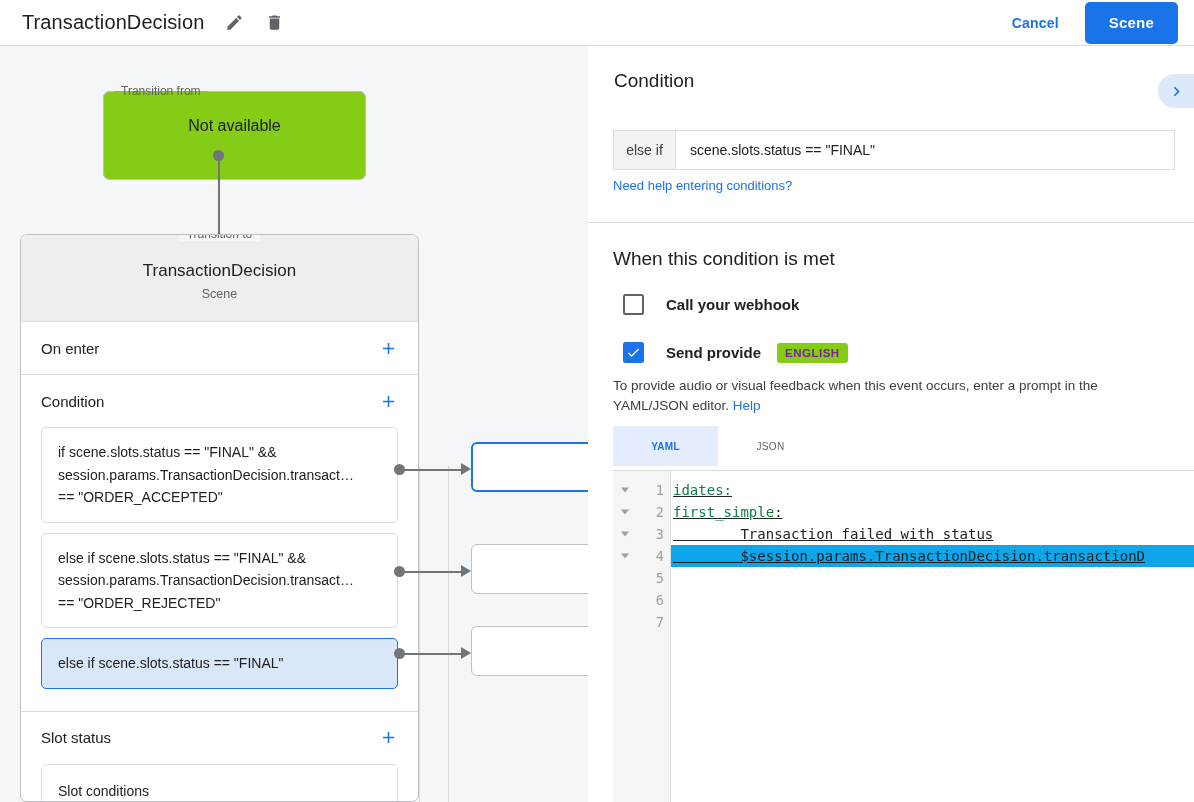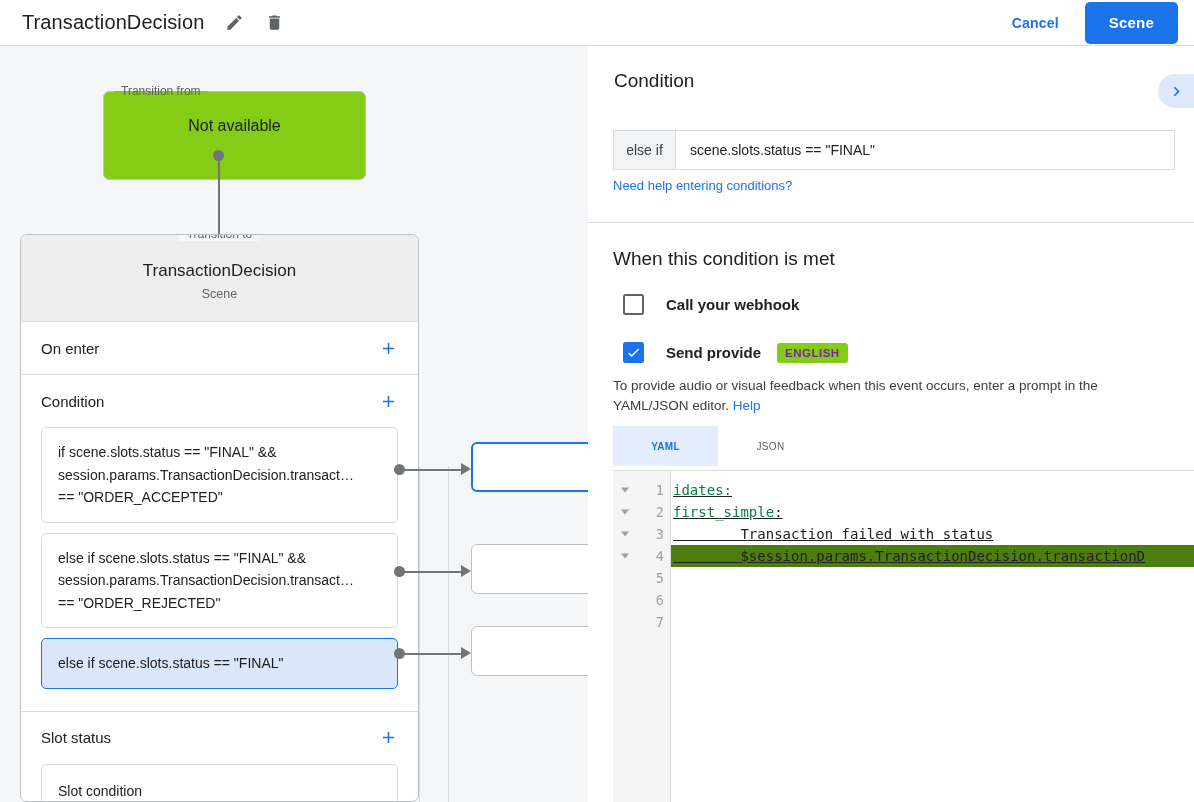"$session.params.TransactionDecision.tran" .cline.hl { background: #4d7c0f -> #0ea5e9 }
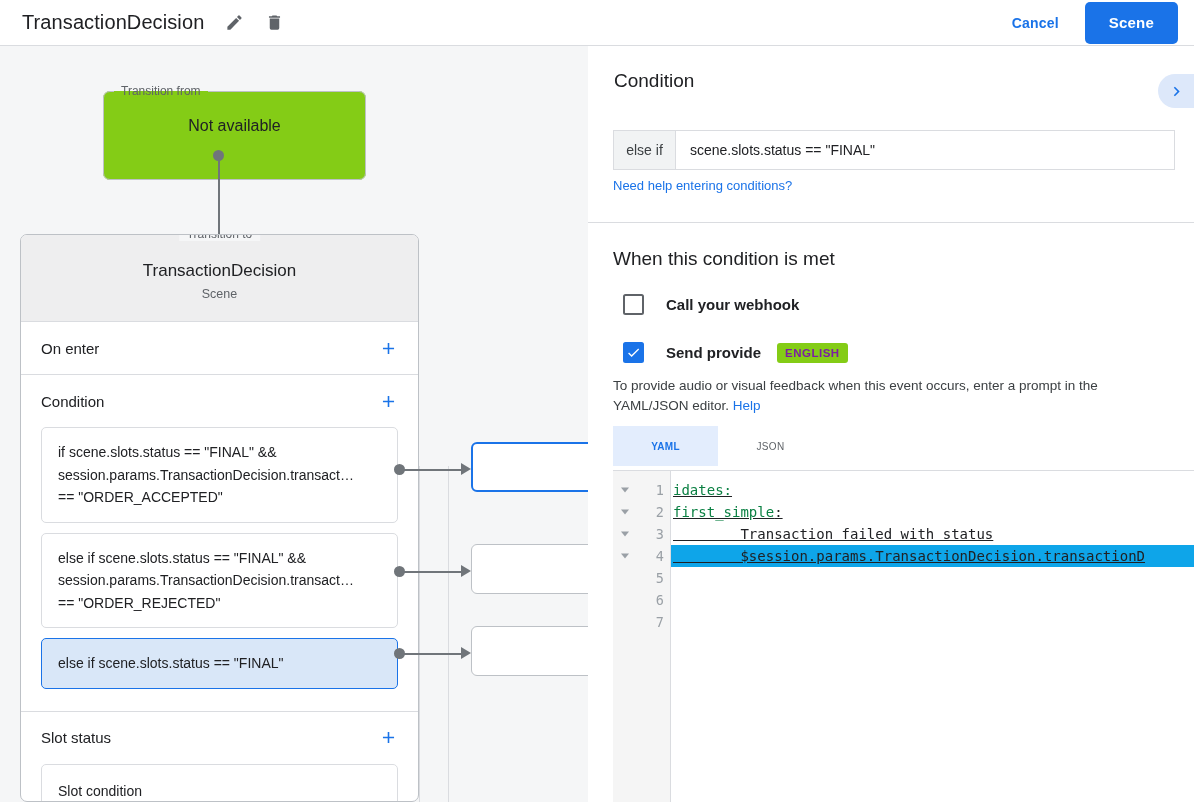"Slot condition" span.ln { text: condition -> conditions }
